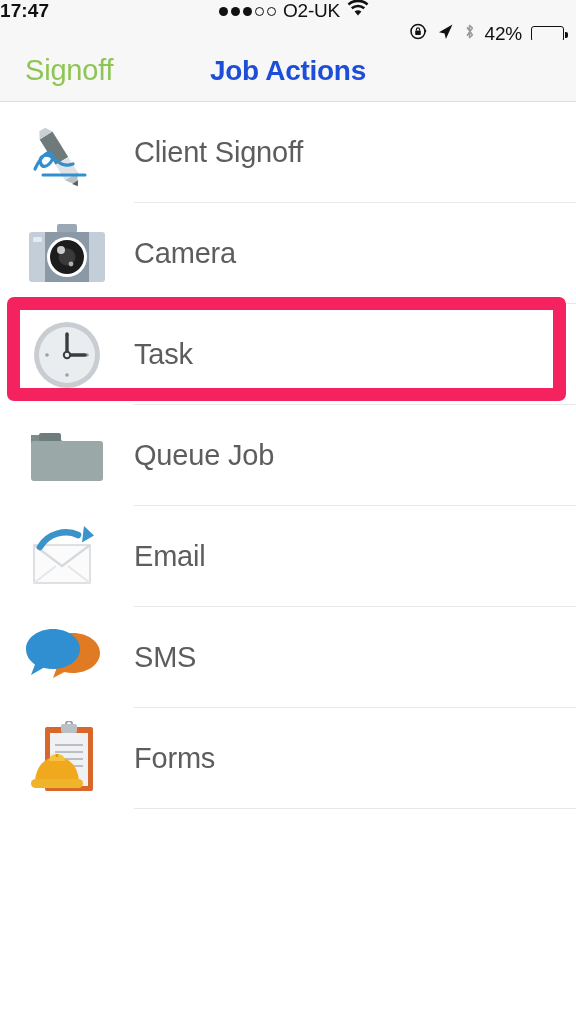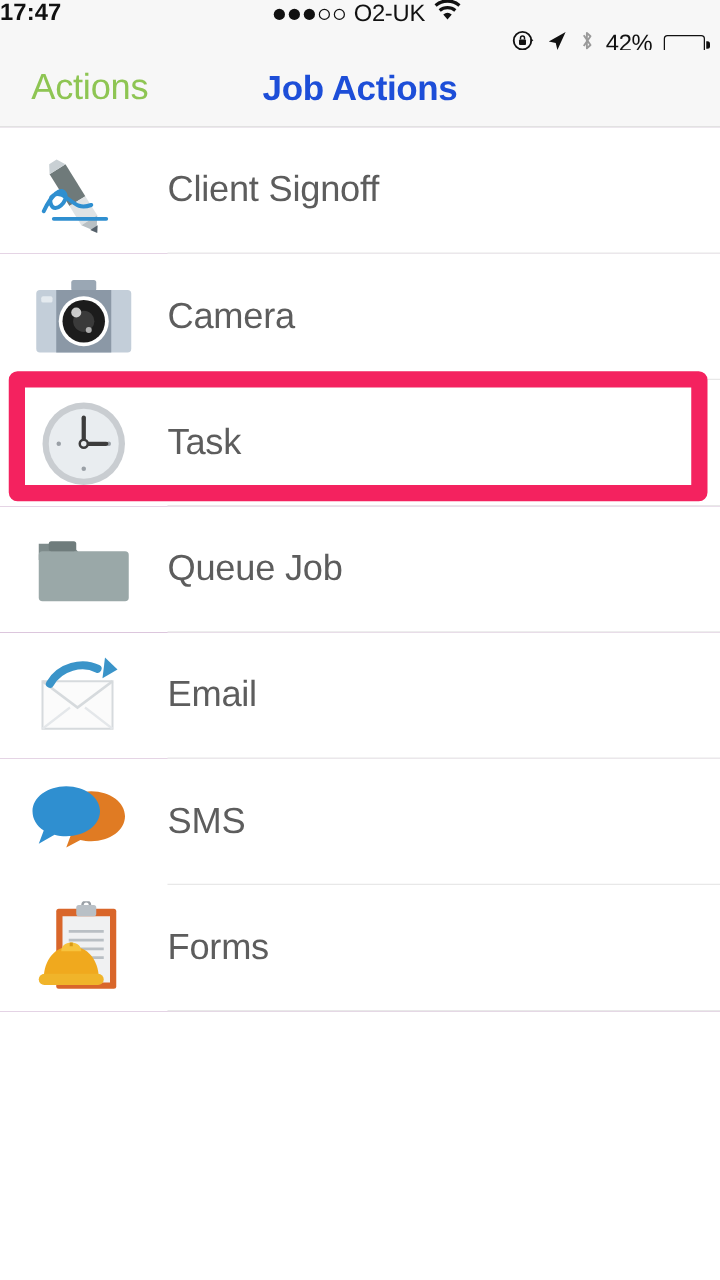"Actions" button.nav-cancel { text: Actions -> Signoff }
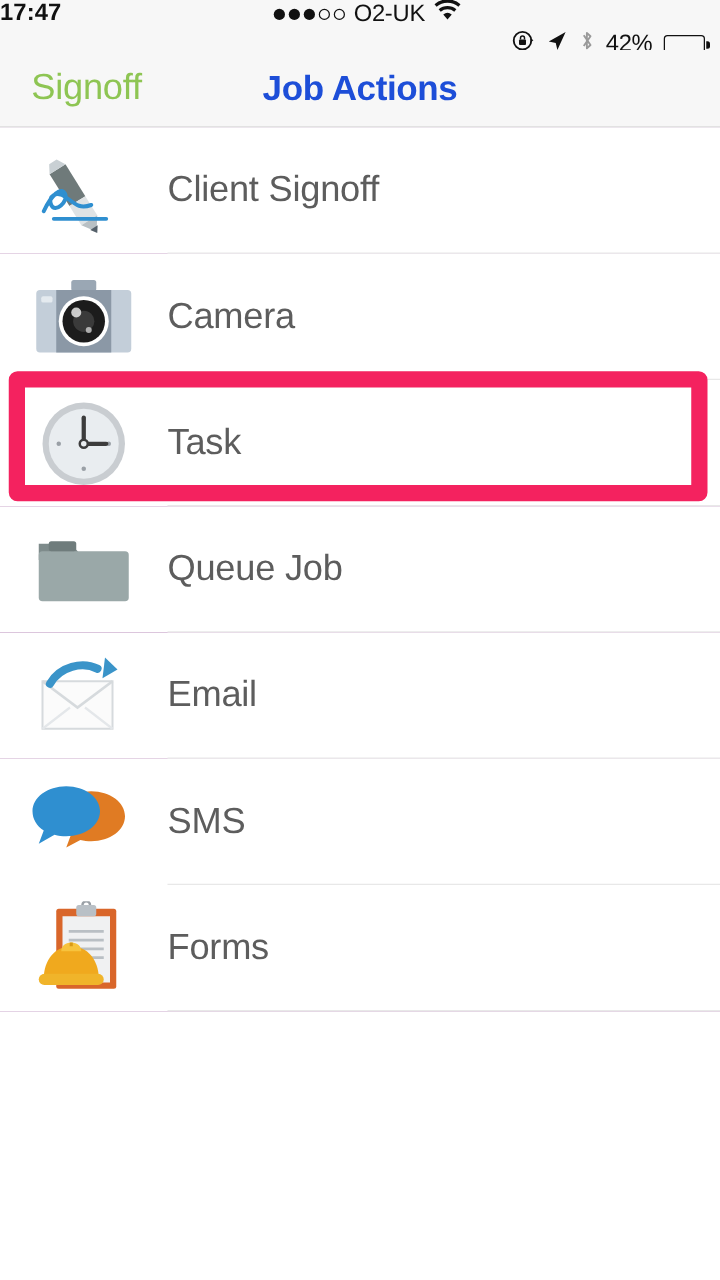"Client Signoff" .list { background: #701a75 -> #ec4899 }
